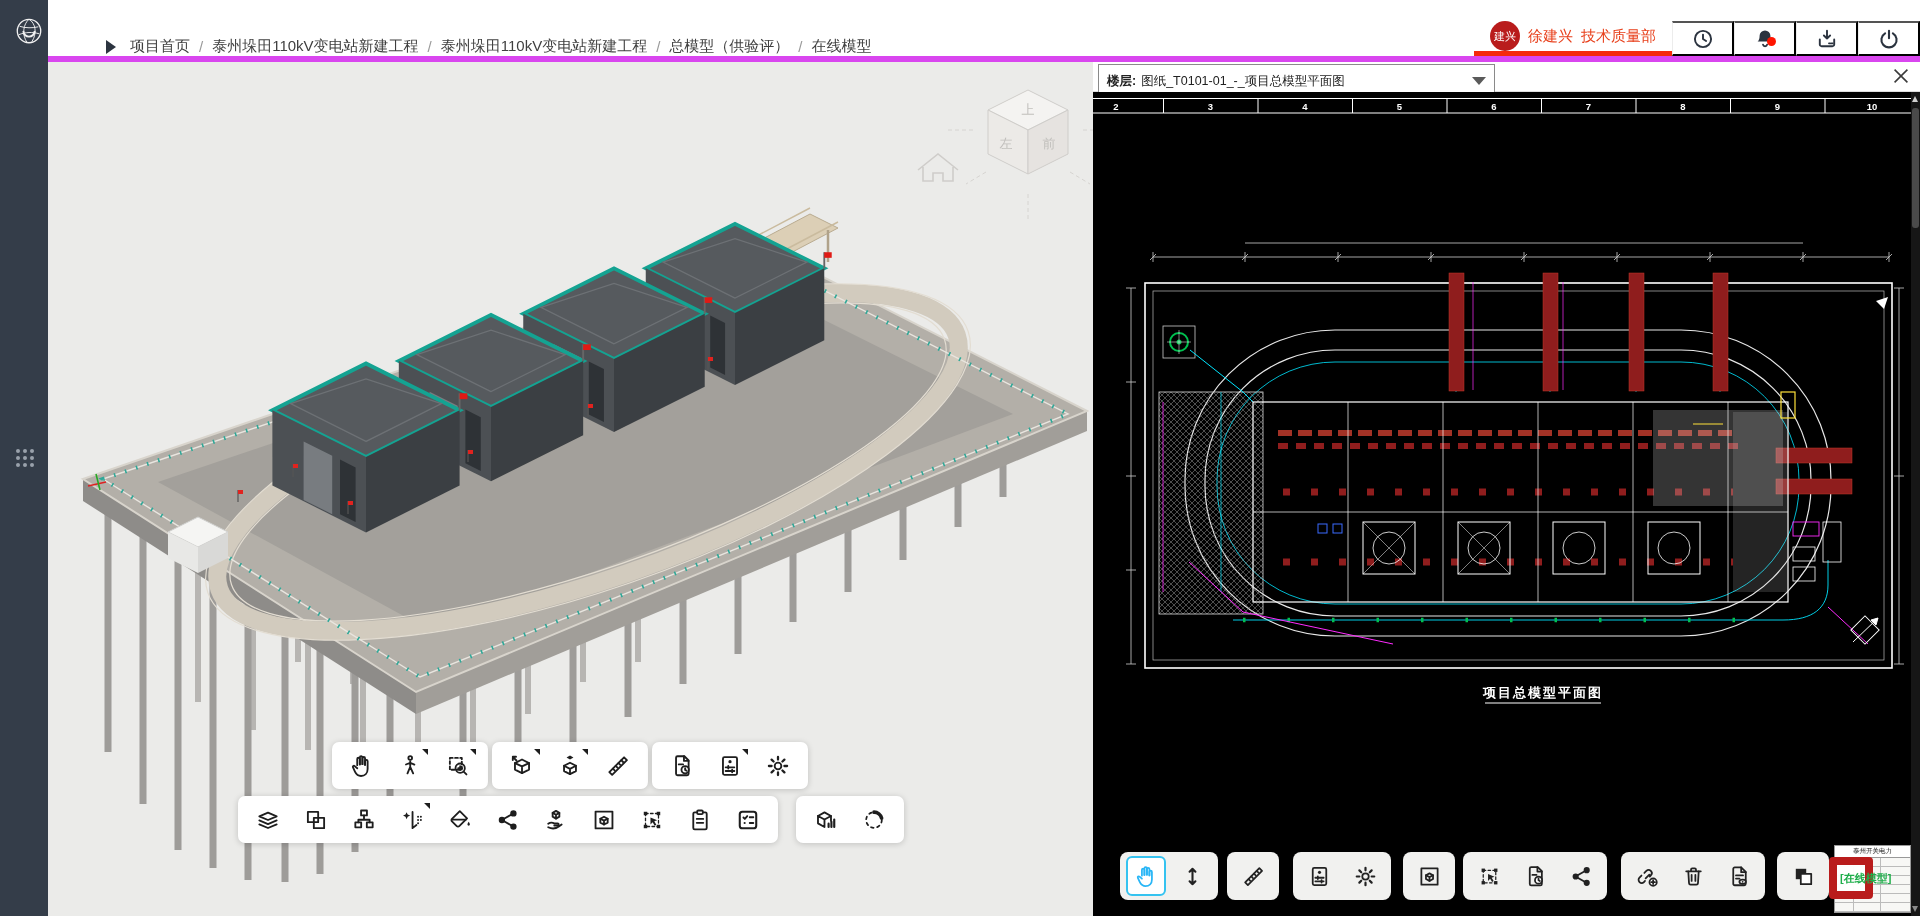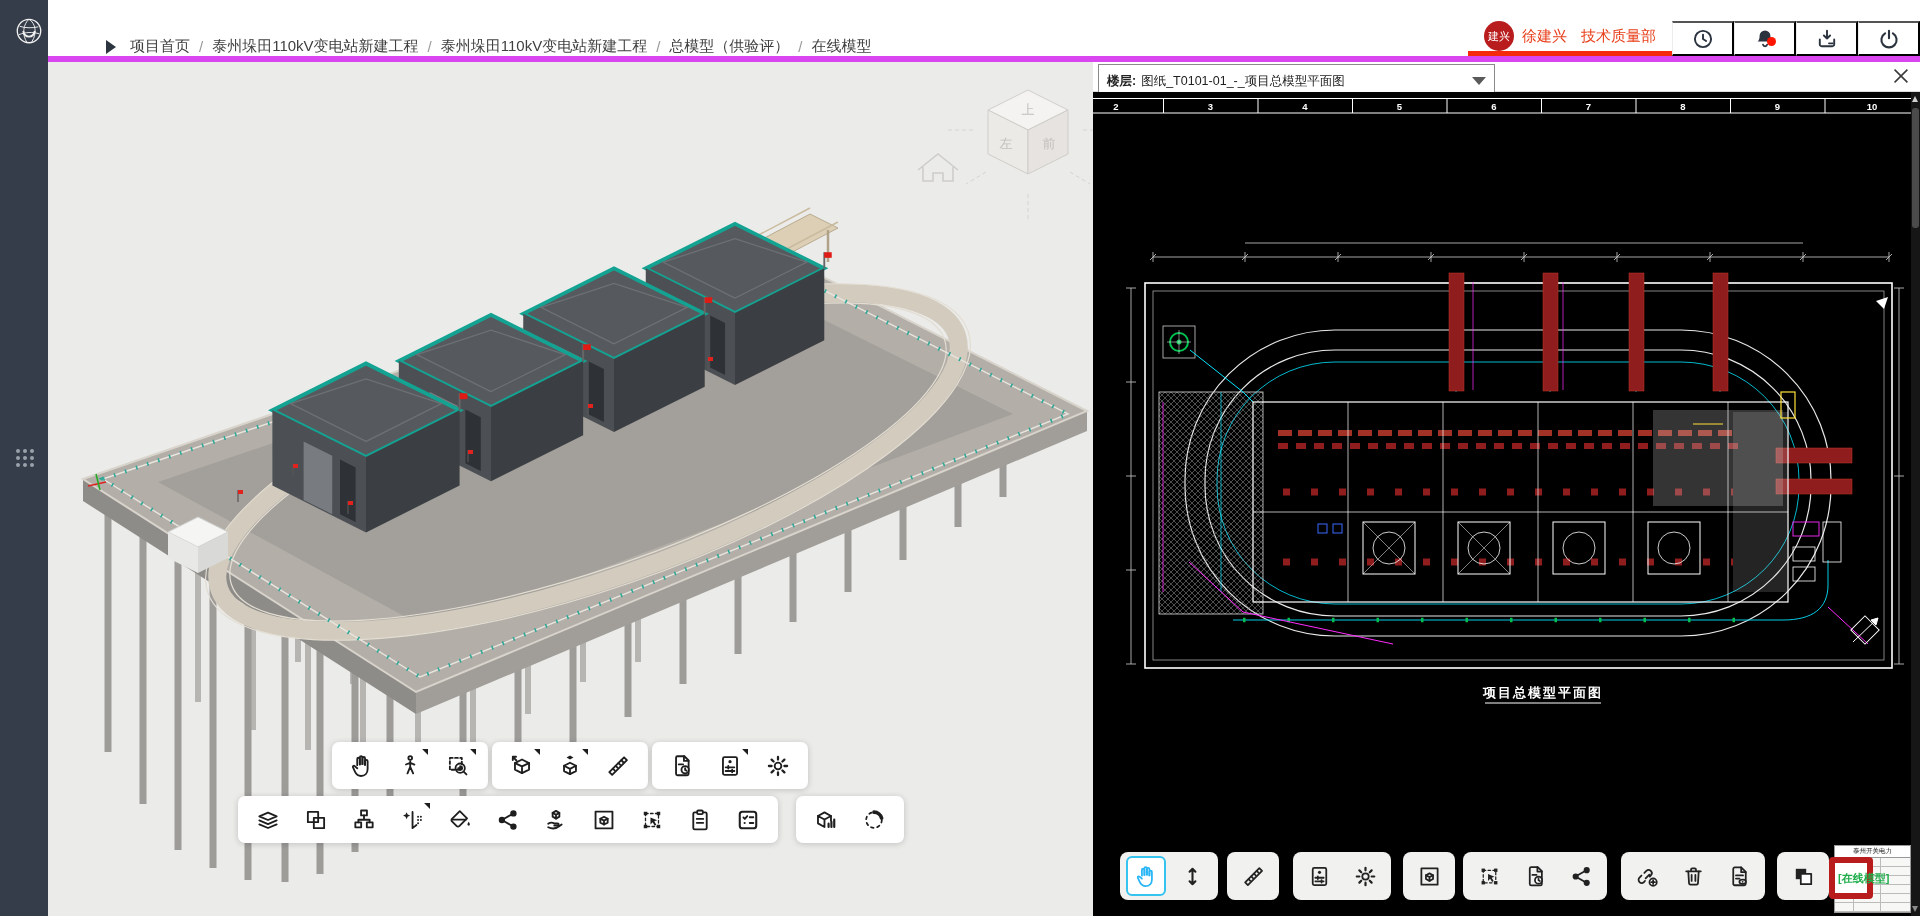"技术质量部" .udept { margin-left: 6px -> none }
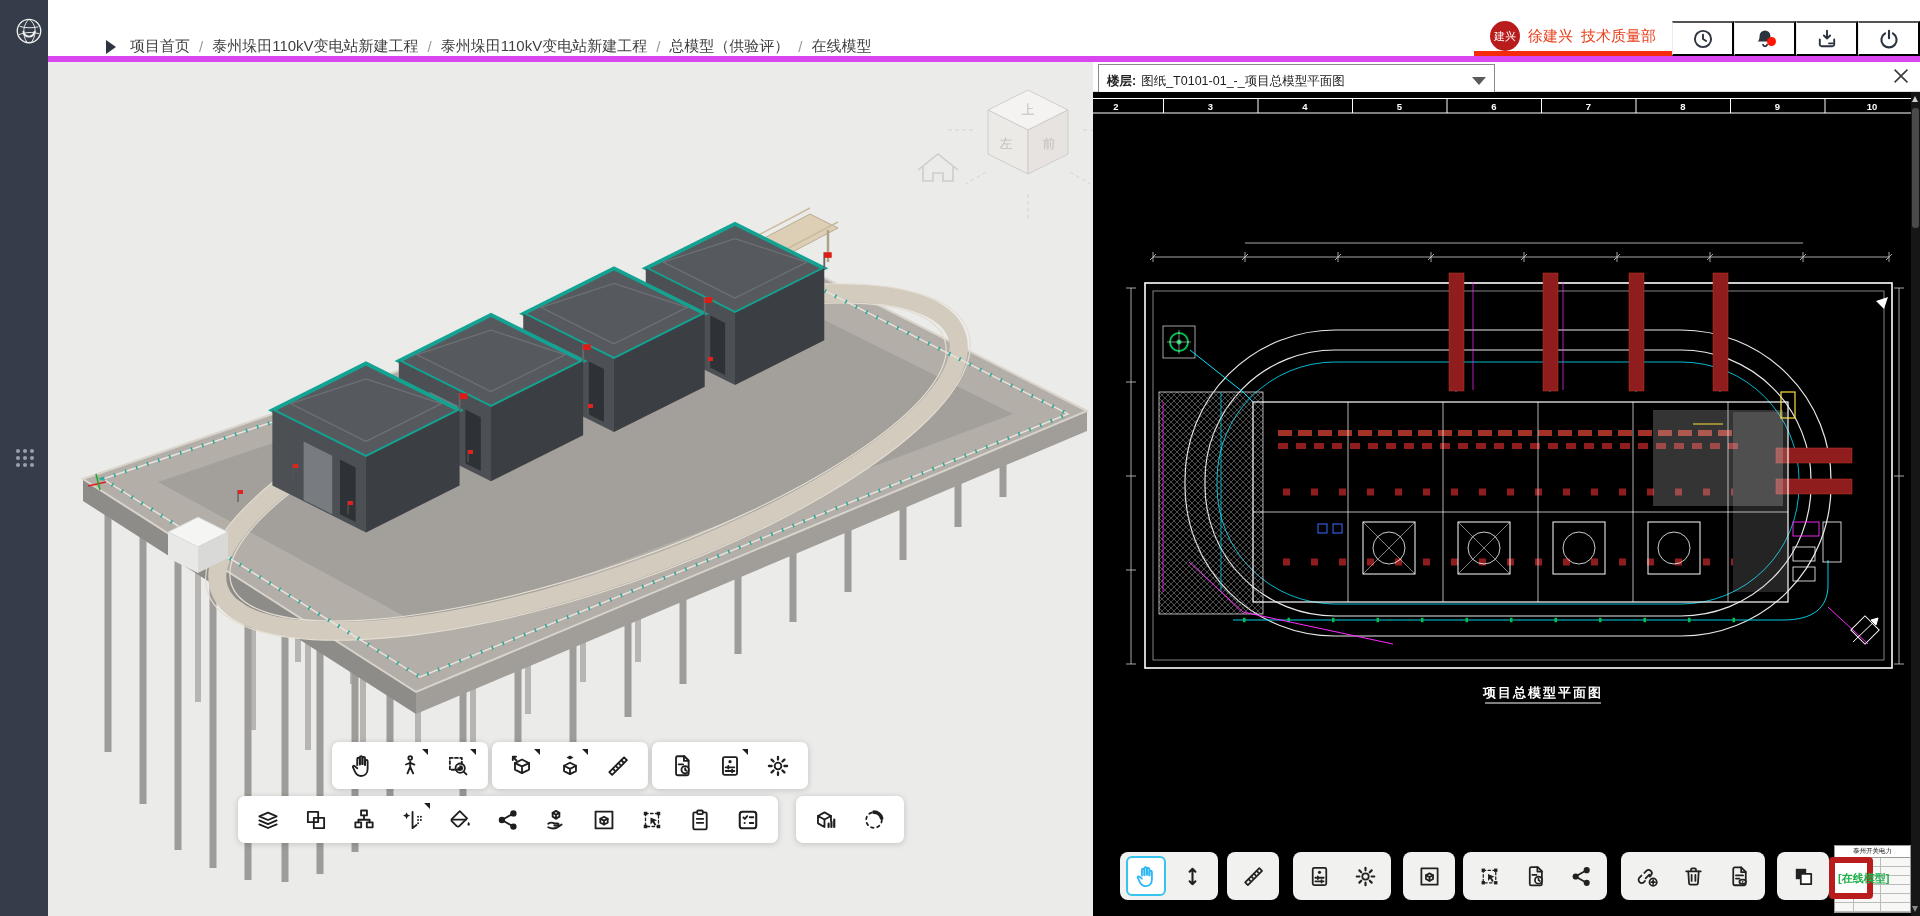"[在线模型]" .online { border: 6px solid #b91c1c -> 8px solid #b91c1c }
